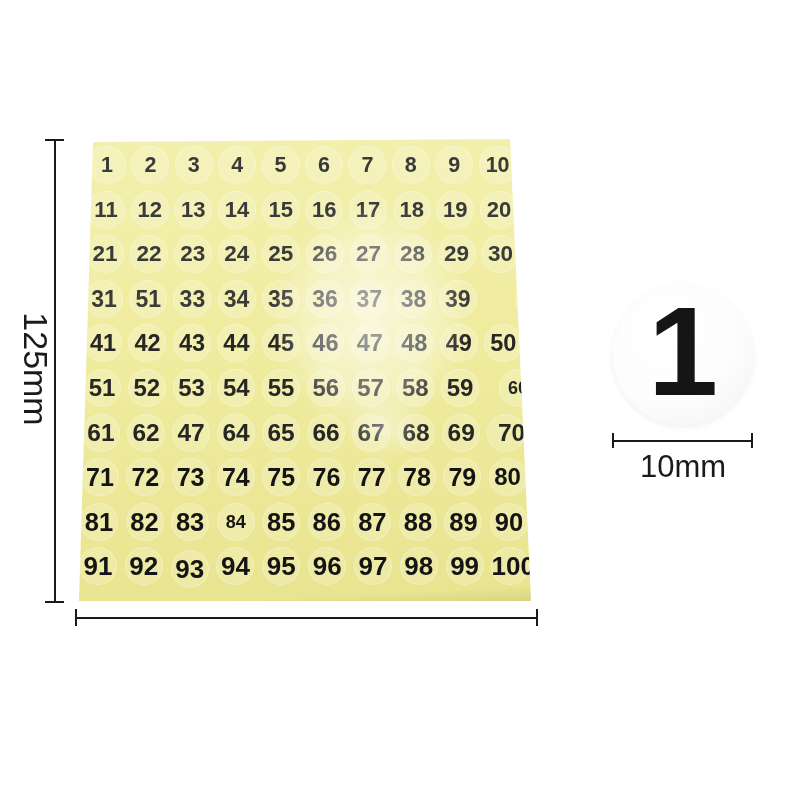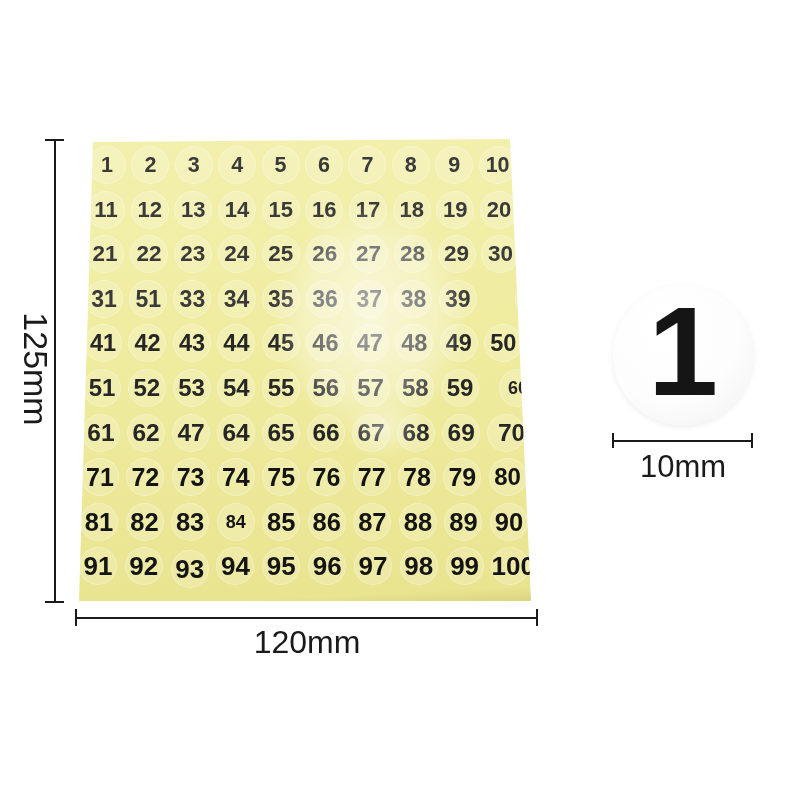"120mm" div.hlabel { html: <div>120mm</div> -> none }
